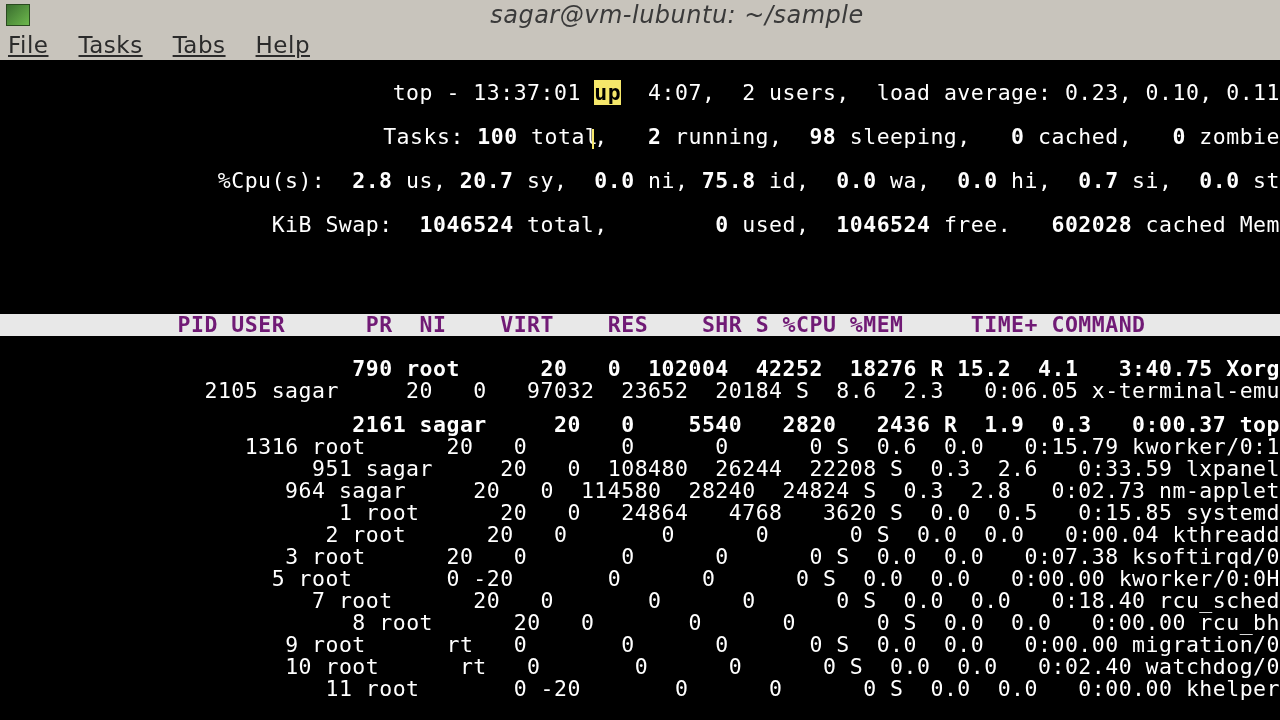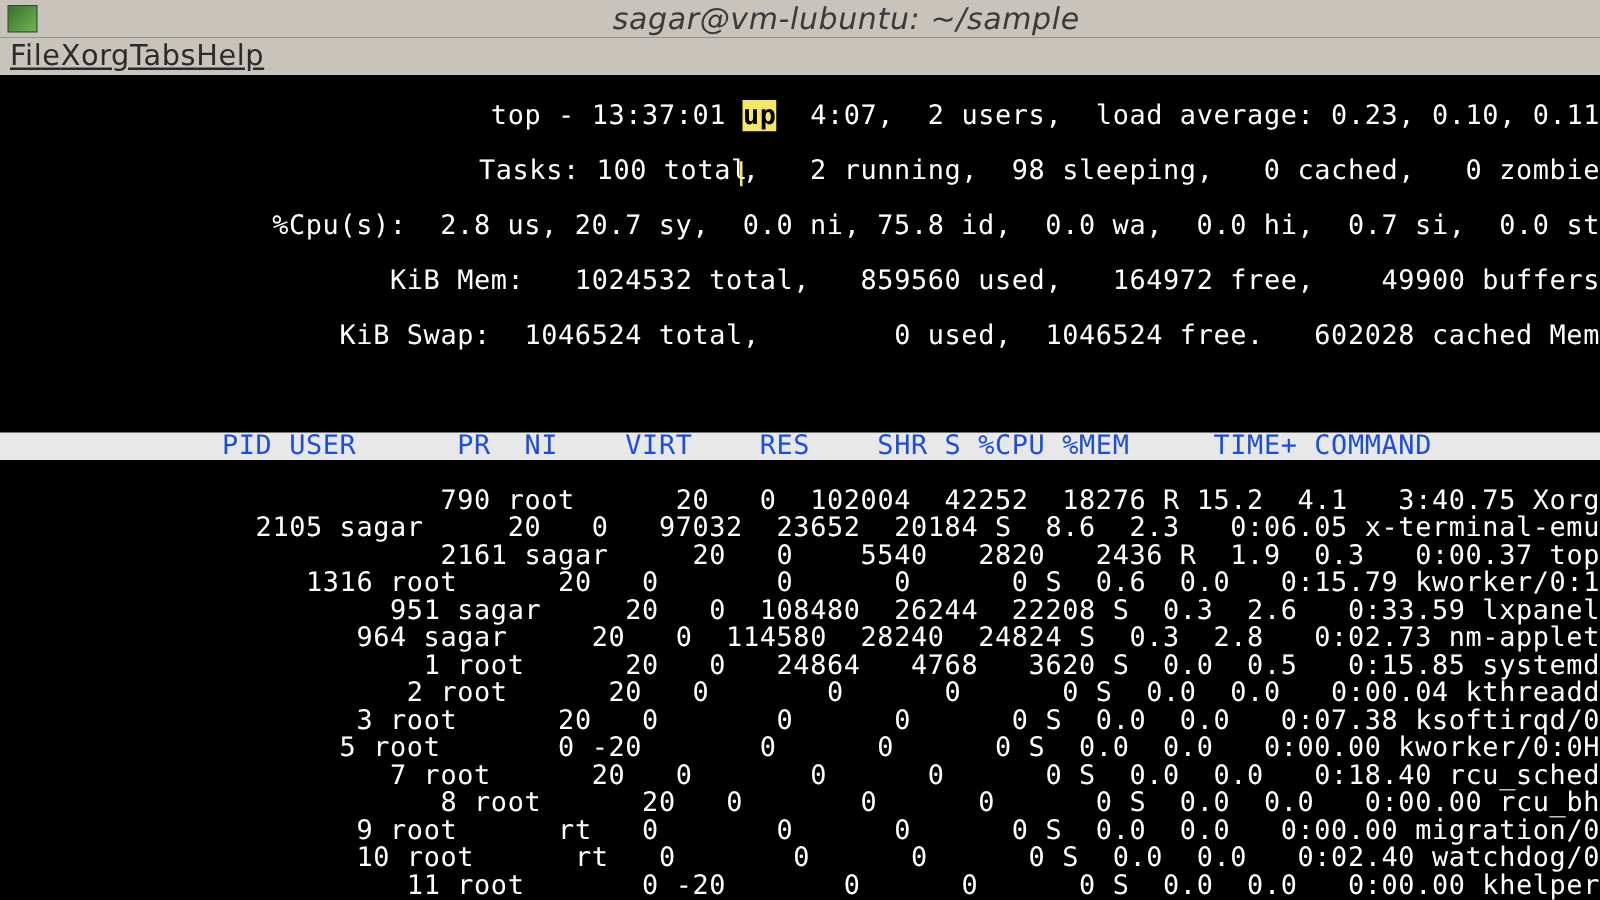"File" .menubar { gap: none -> 30px }
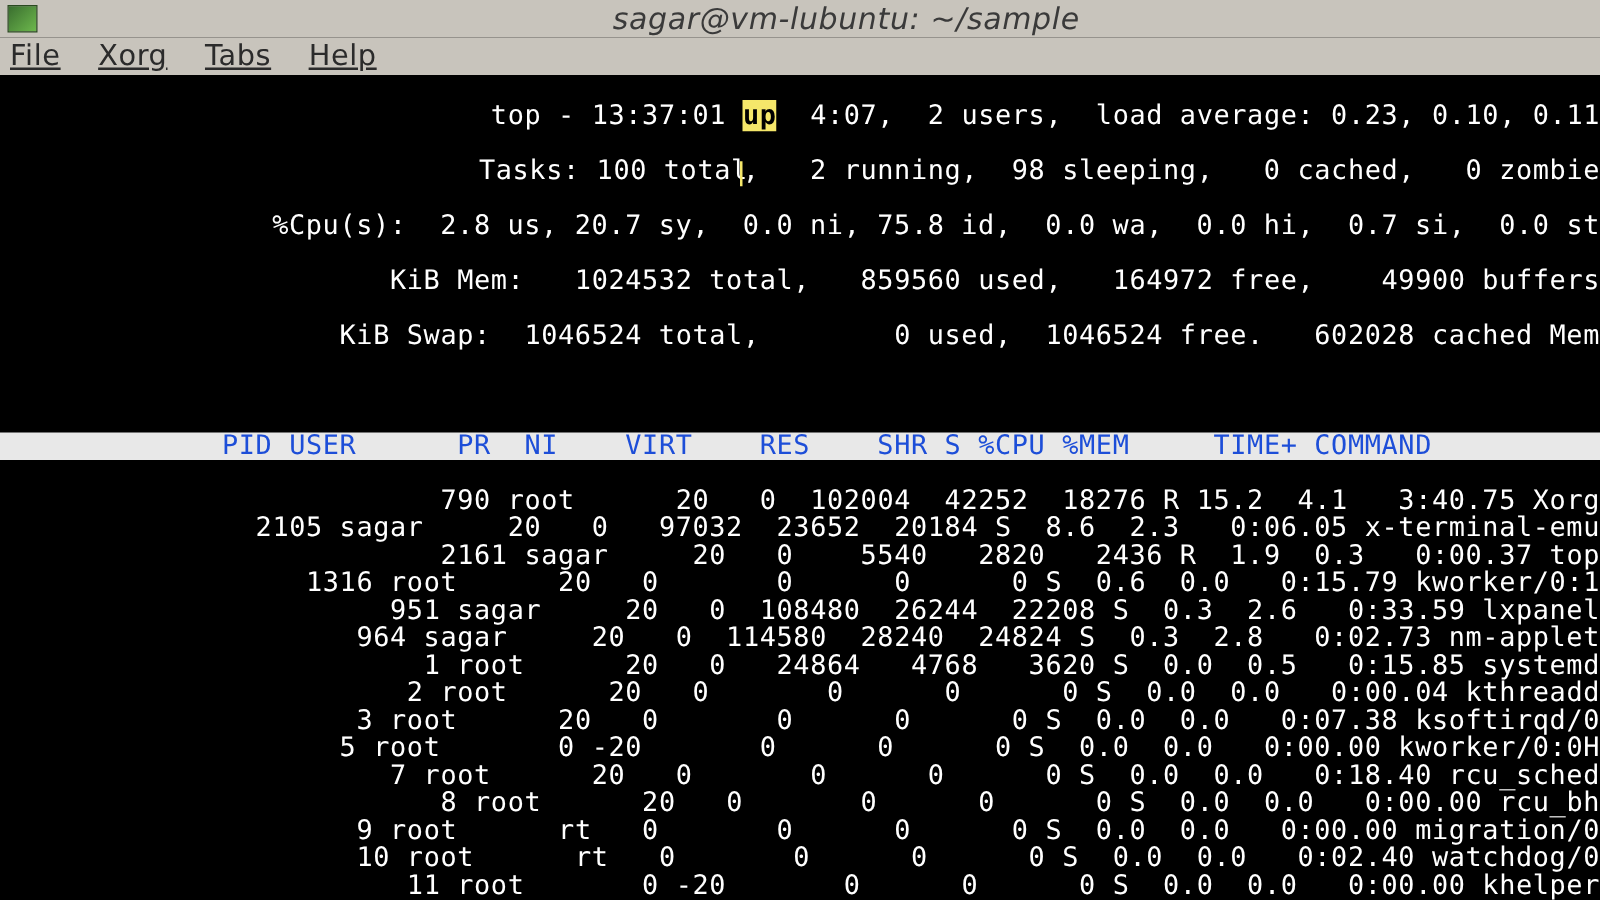"Xorg" span.mi { text: Xorg -> Tasks }
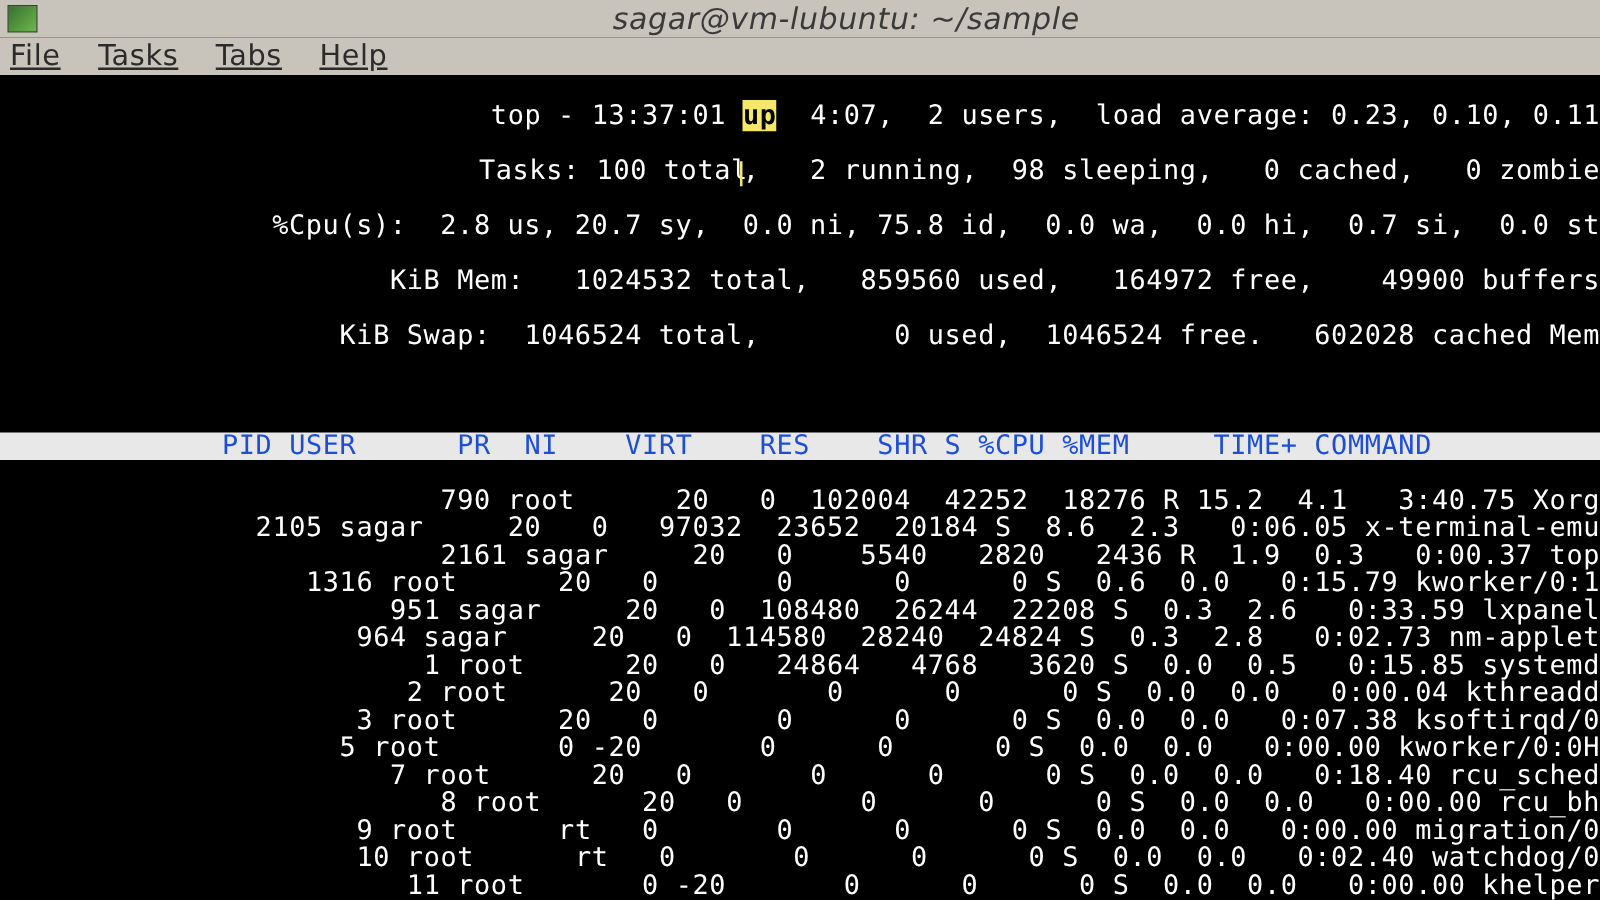"100" .bold { font-weight: normal -> bold; margin-top: none -> 12px }
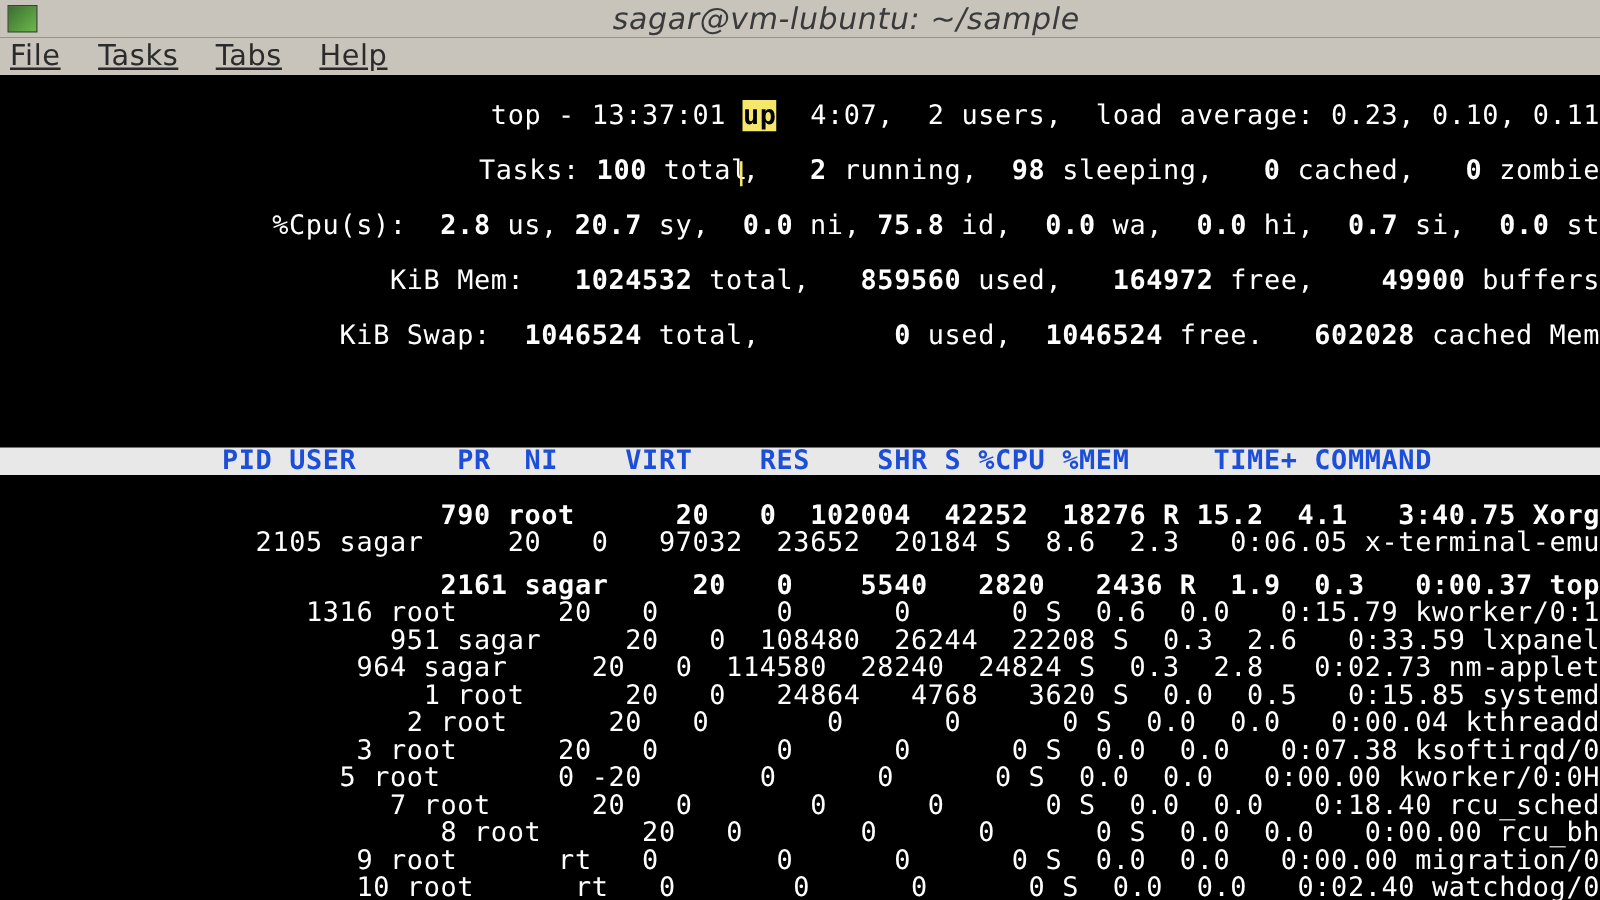"KiB Mem: 1024532 total, 859560" div.row { html: <div><span>KiB Mem: </span><span>1024532 </span><span>total, </span><span>859560 </span><span>used, </span><span>164972 </span><span>free, </span><span>49900 </span><span>buffers</span></div> -> none }
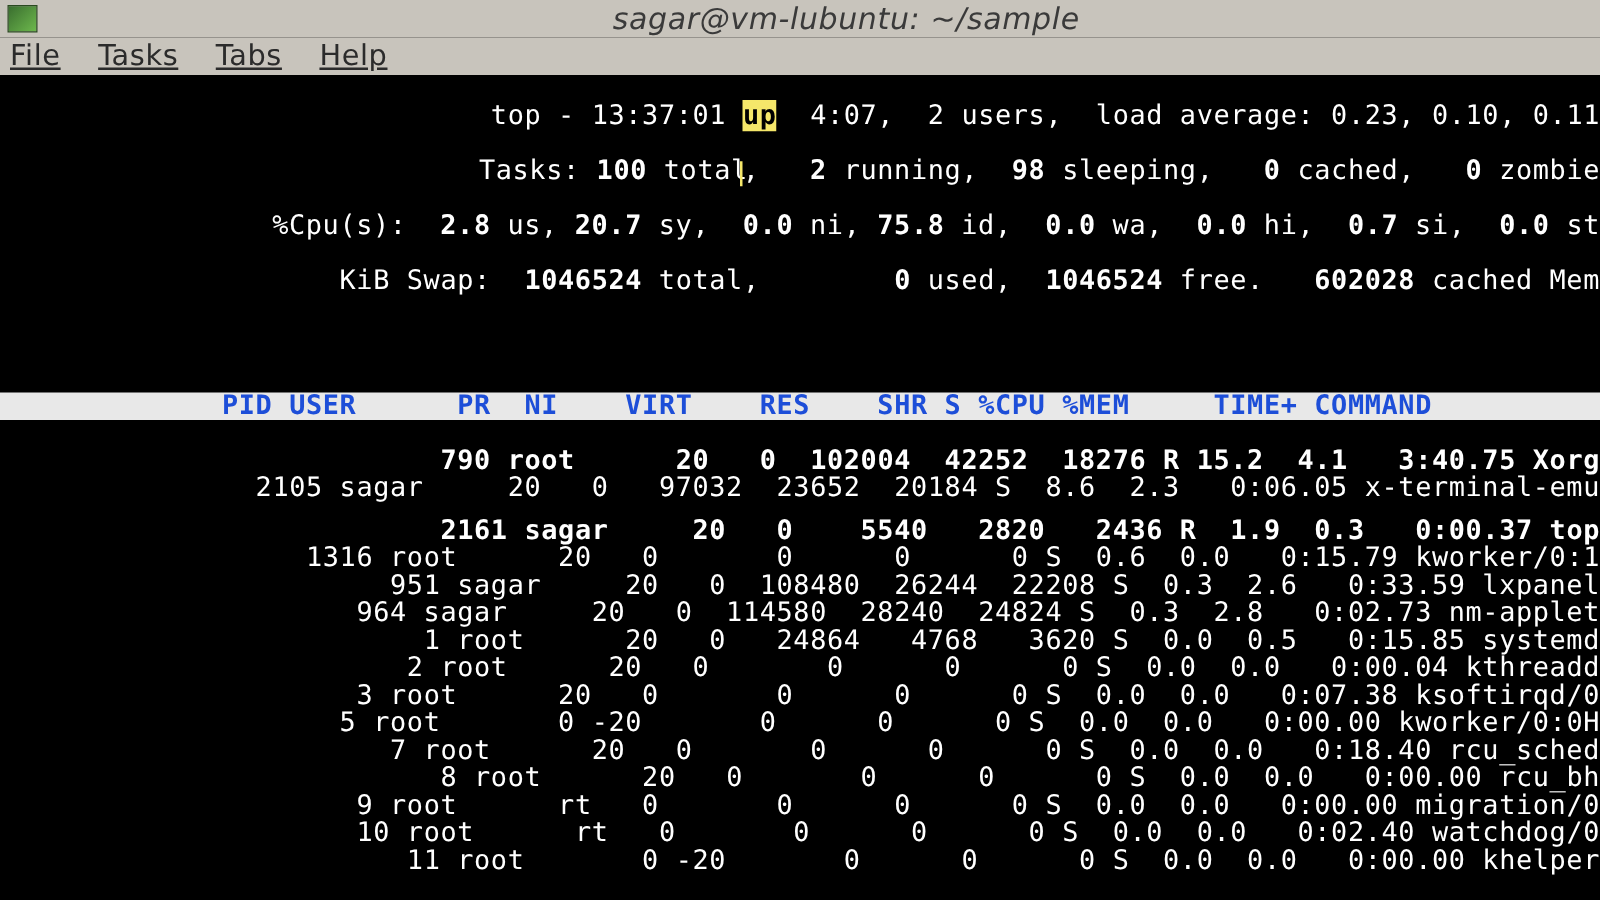"PID USER PR NI VIRT" .hdr { color: #1d4ed8 -> #701a75 }
